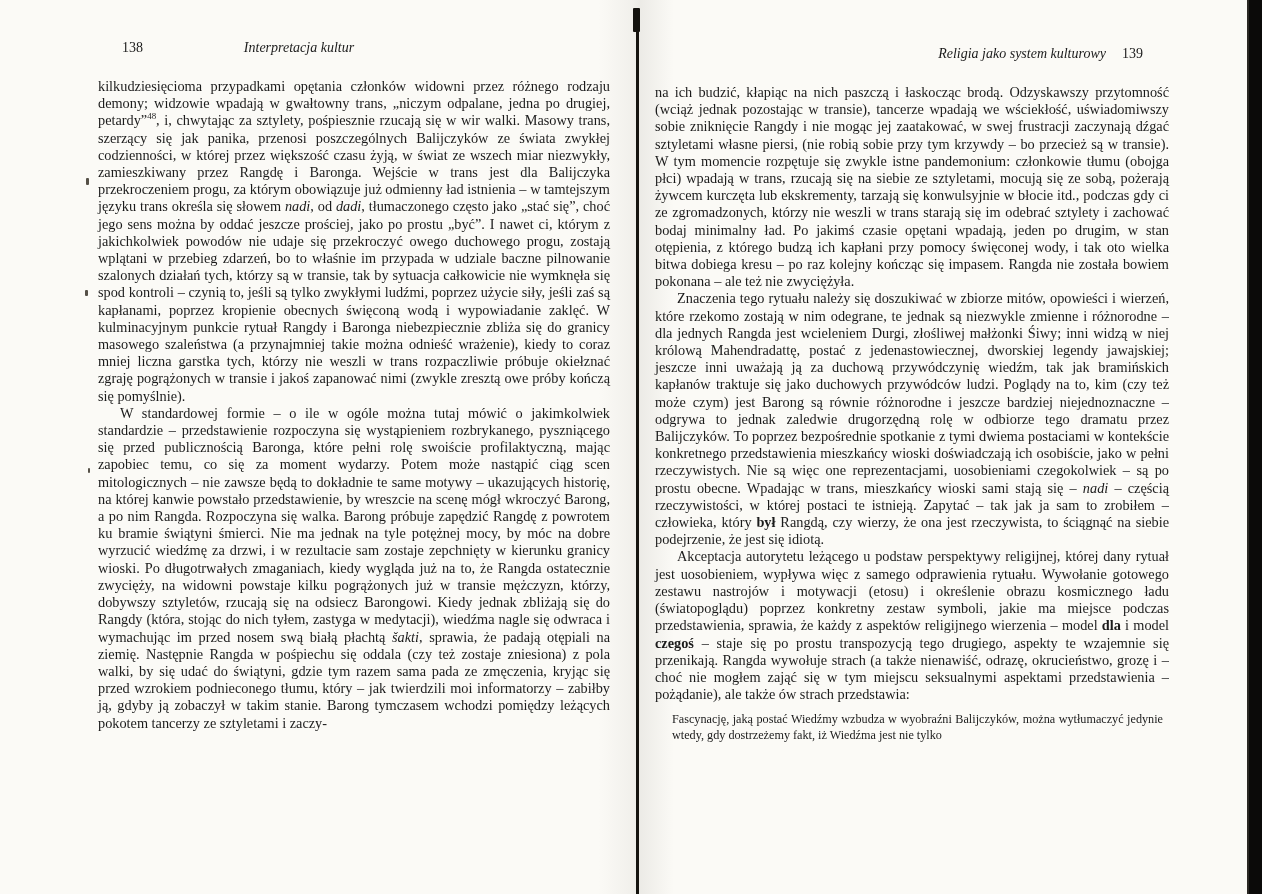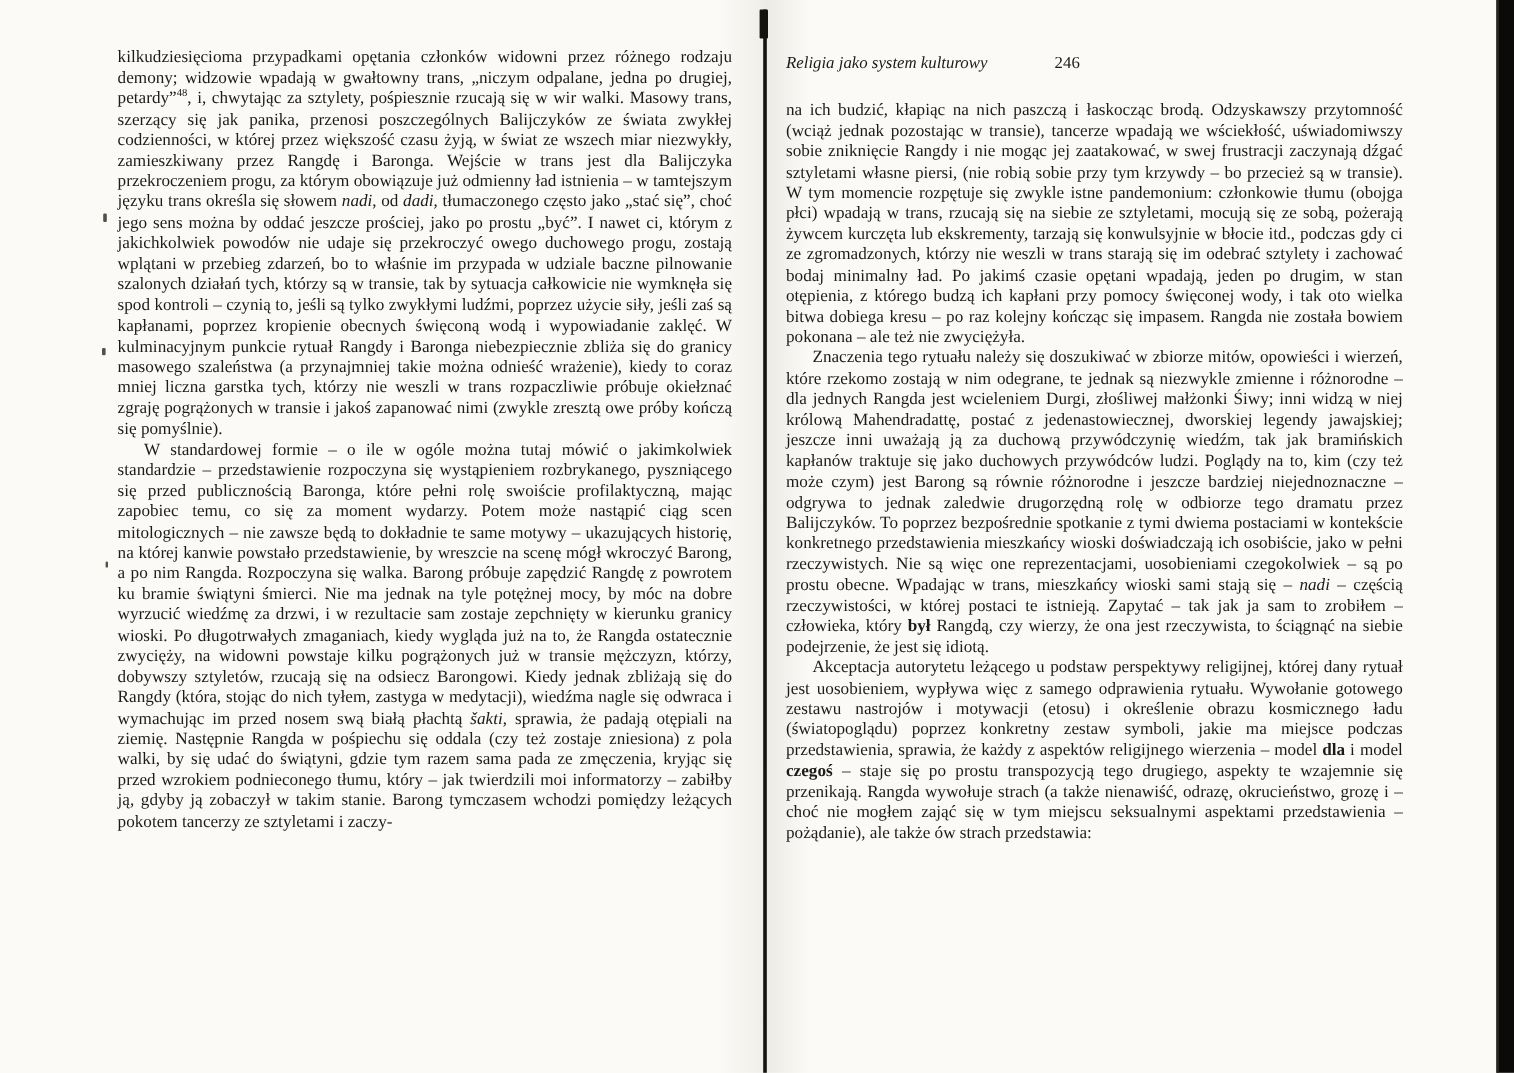"138" div.running-head { html: none -> <div> <span>138</span> <span>Interpretacja kultur</span> </div> }
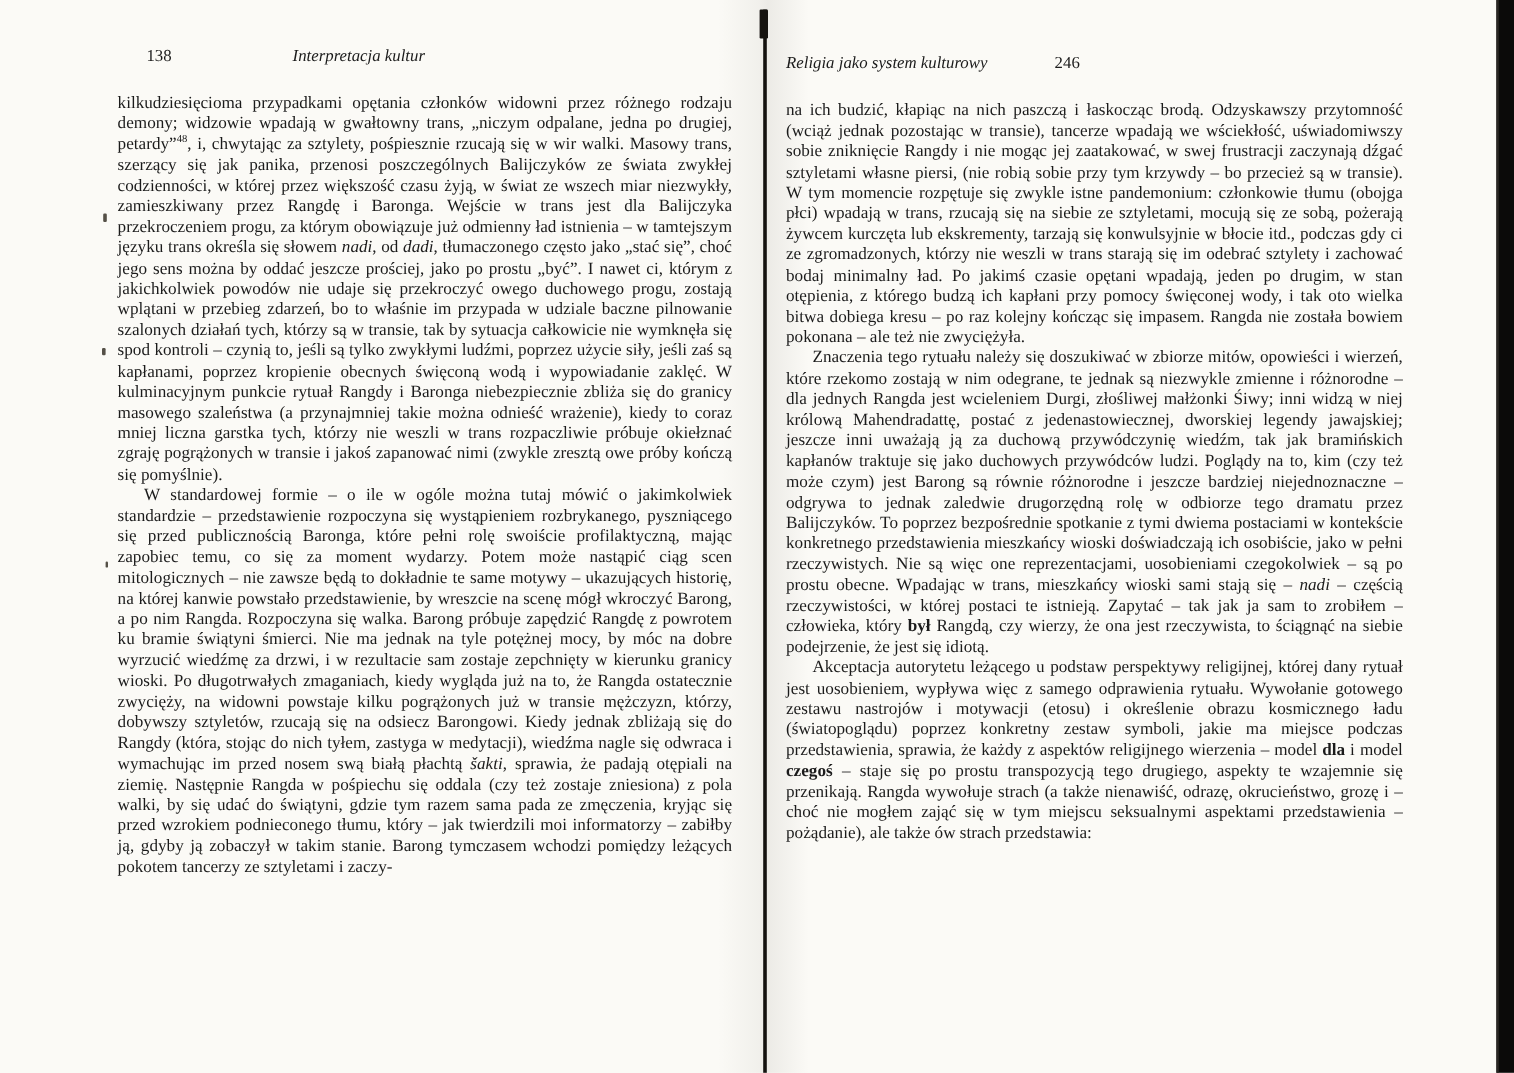"Religia jako system kulturowy" .rh-right { gap: 56px -> 16px; justify-content: flex-start -> flex-end }
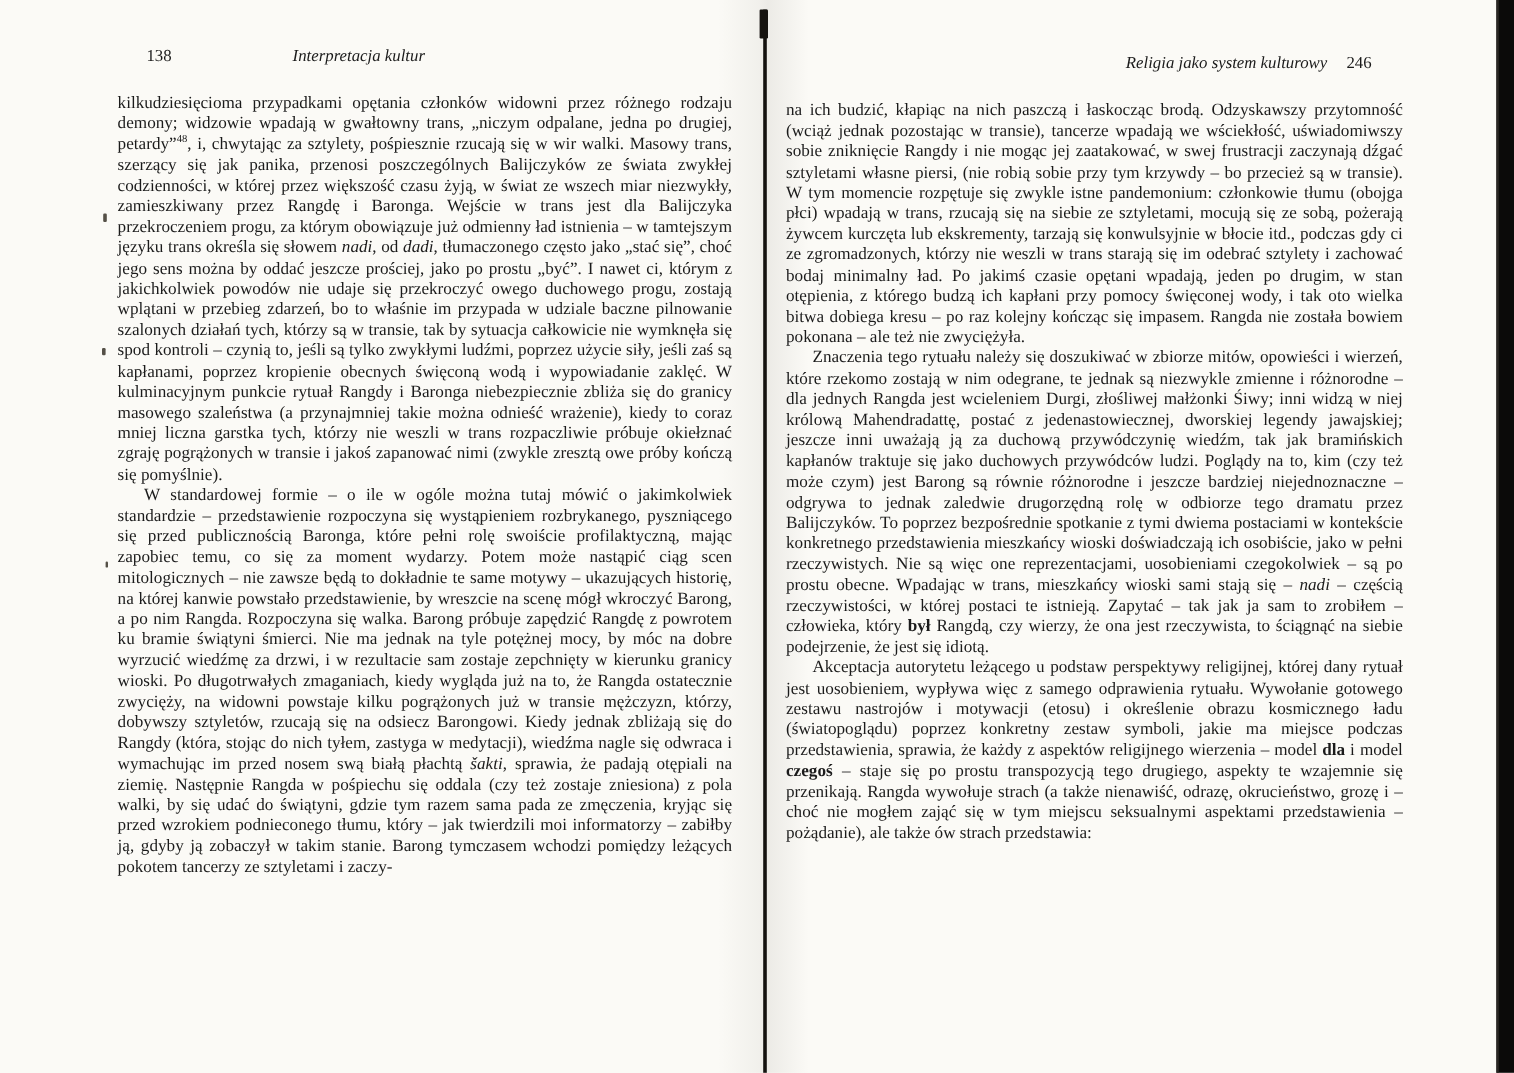"246" span.pageno { text: 246 -> 139 }
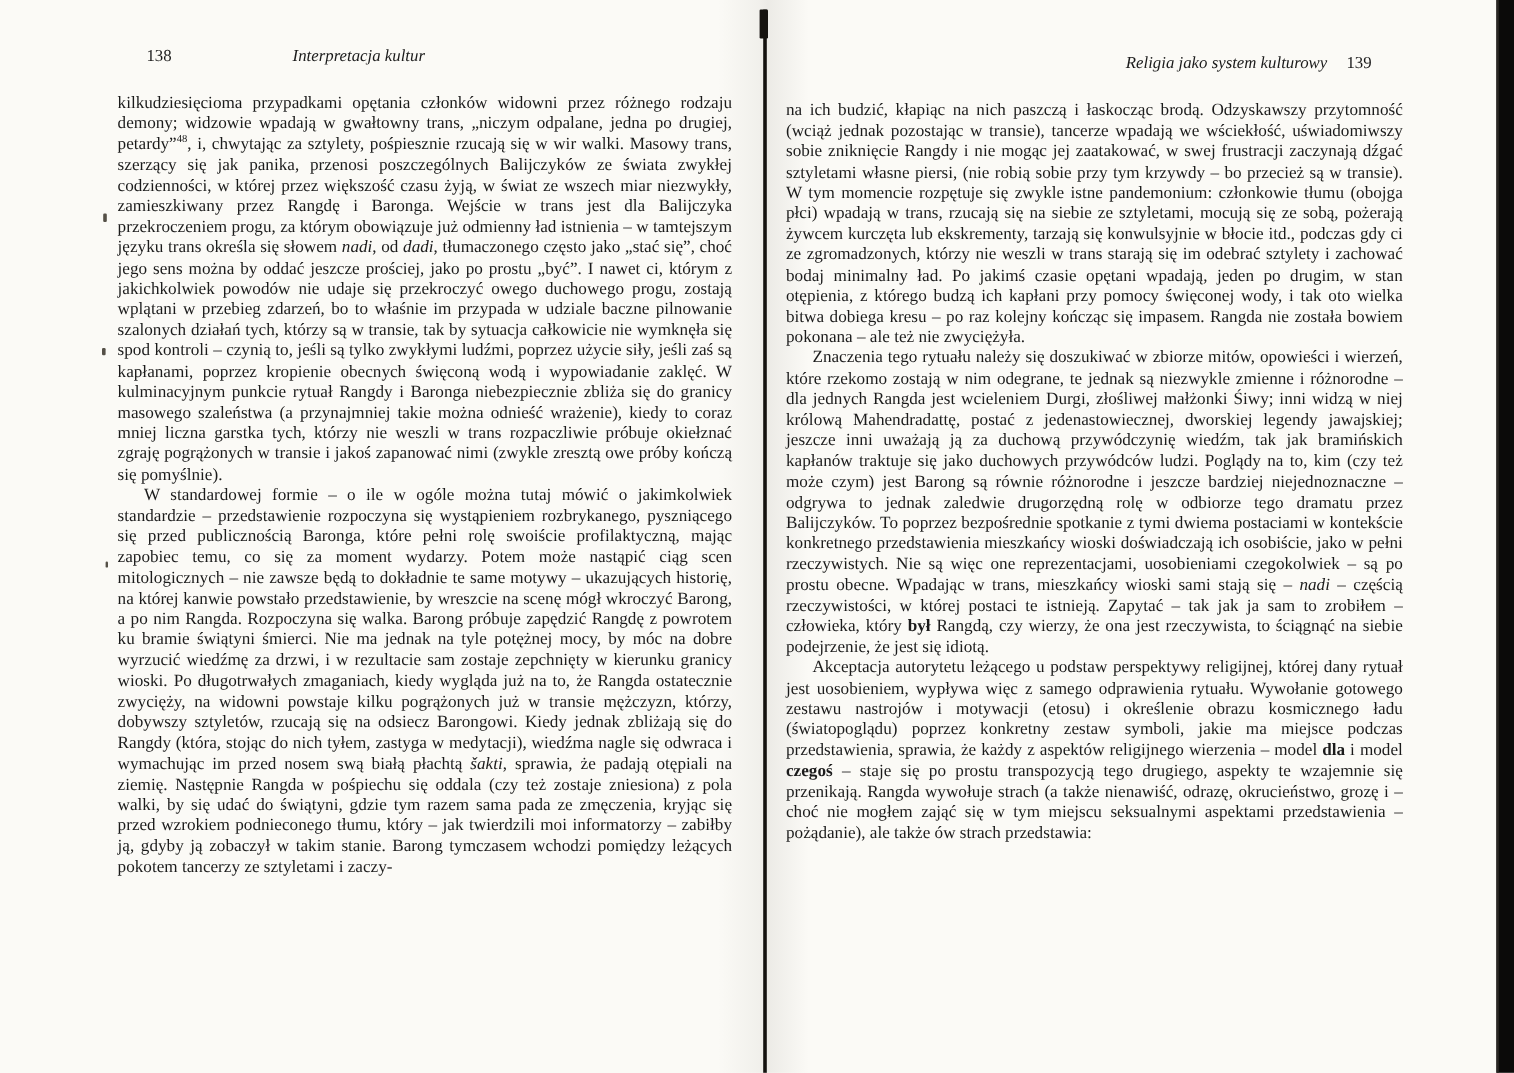"Fascynację, jaką postać Wiedźmy wzbudza" p.para { html: none -> <p><span>Fascynację, jaką postać Wiedźmy wzbudza w wyobraźni Balijczyków, można wytłumaczyć jedynie wtedy, gdy dostrzeżemy fakt, iż Wiedźma jest nie tylko</span></p> }
